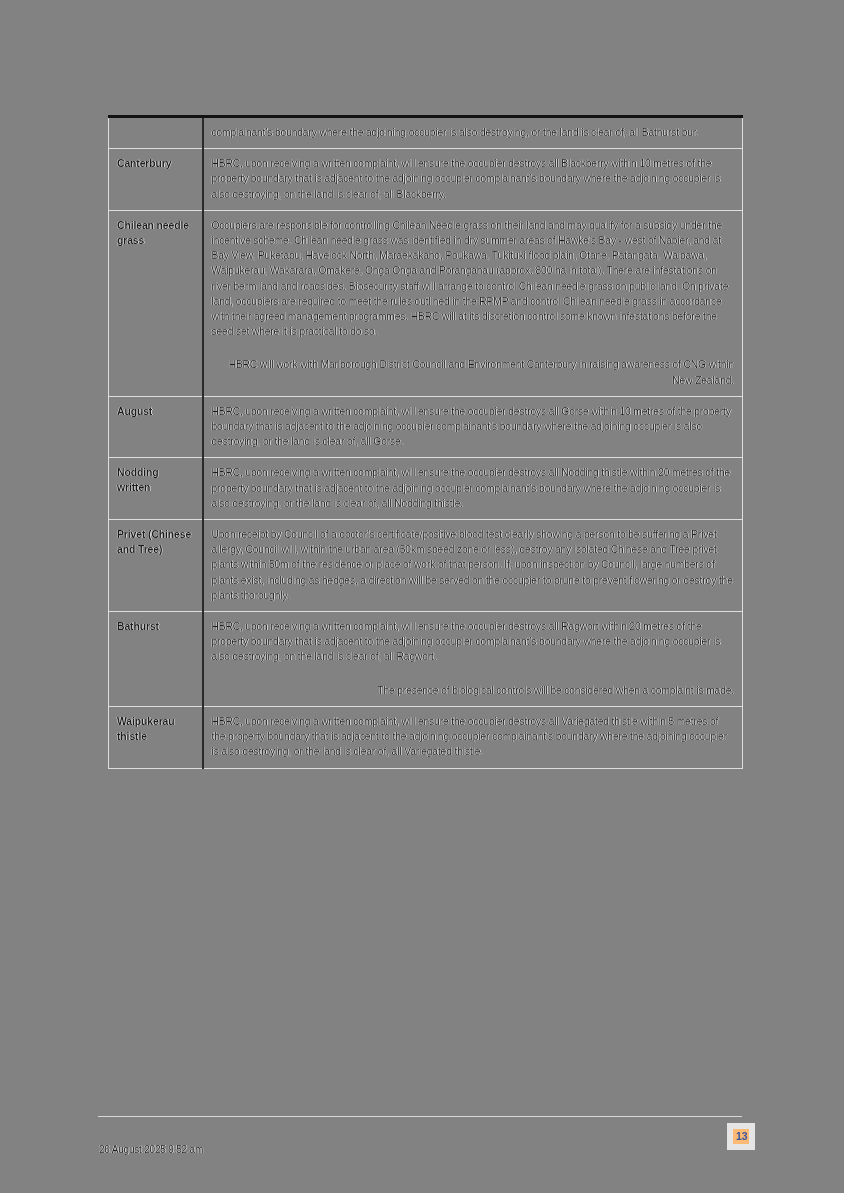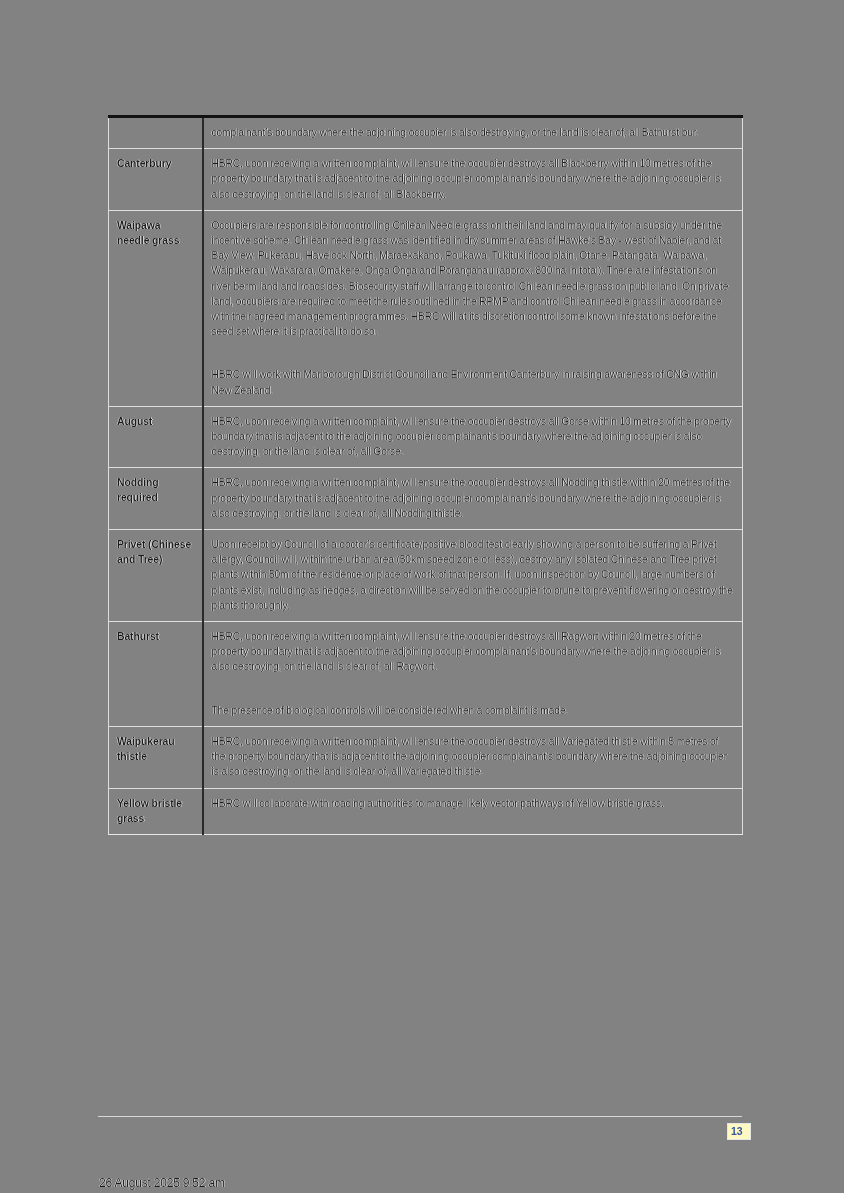"Waipawa needle grass" td.term { text: Waipawa -> Chilean }
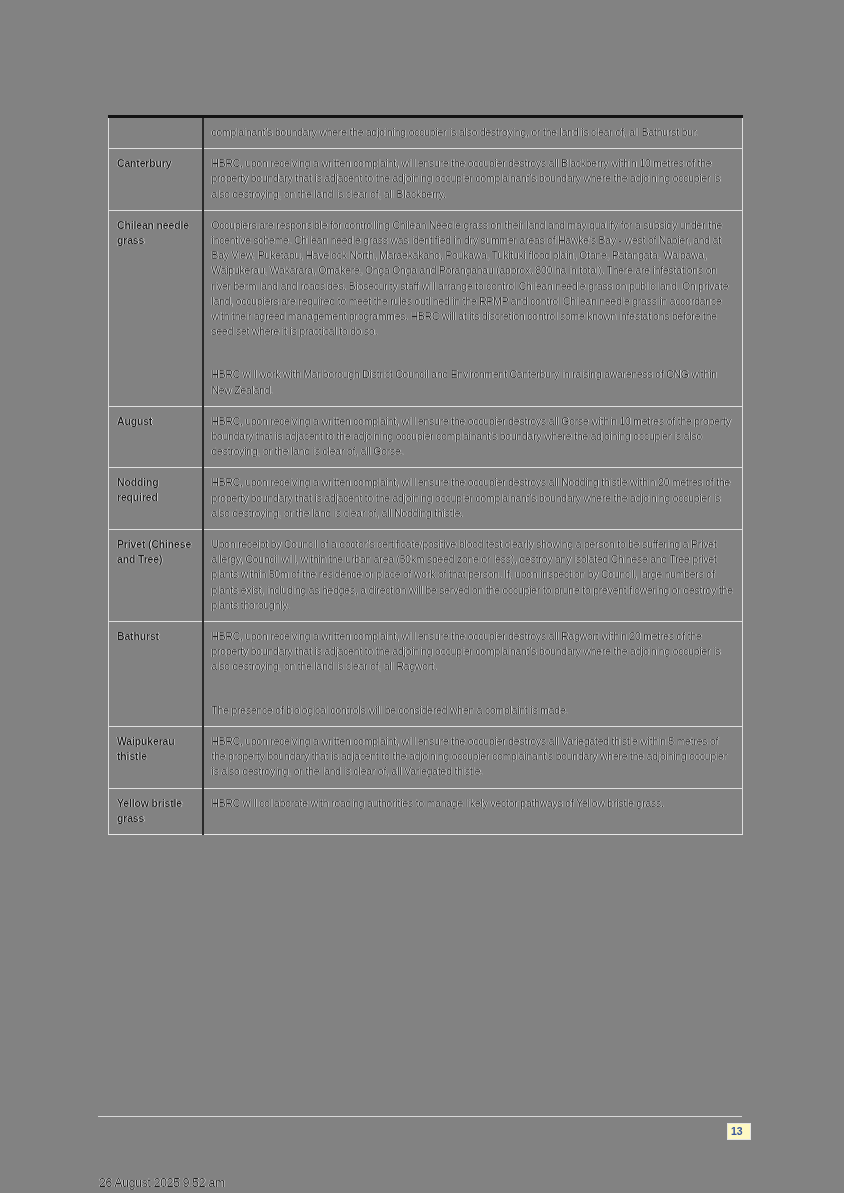"HBRC will work with Marlborough" td.rule p + p { margin-top: 28px -> 18px; text-align: none -> right }
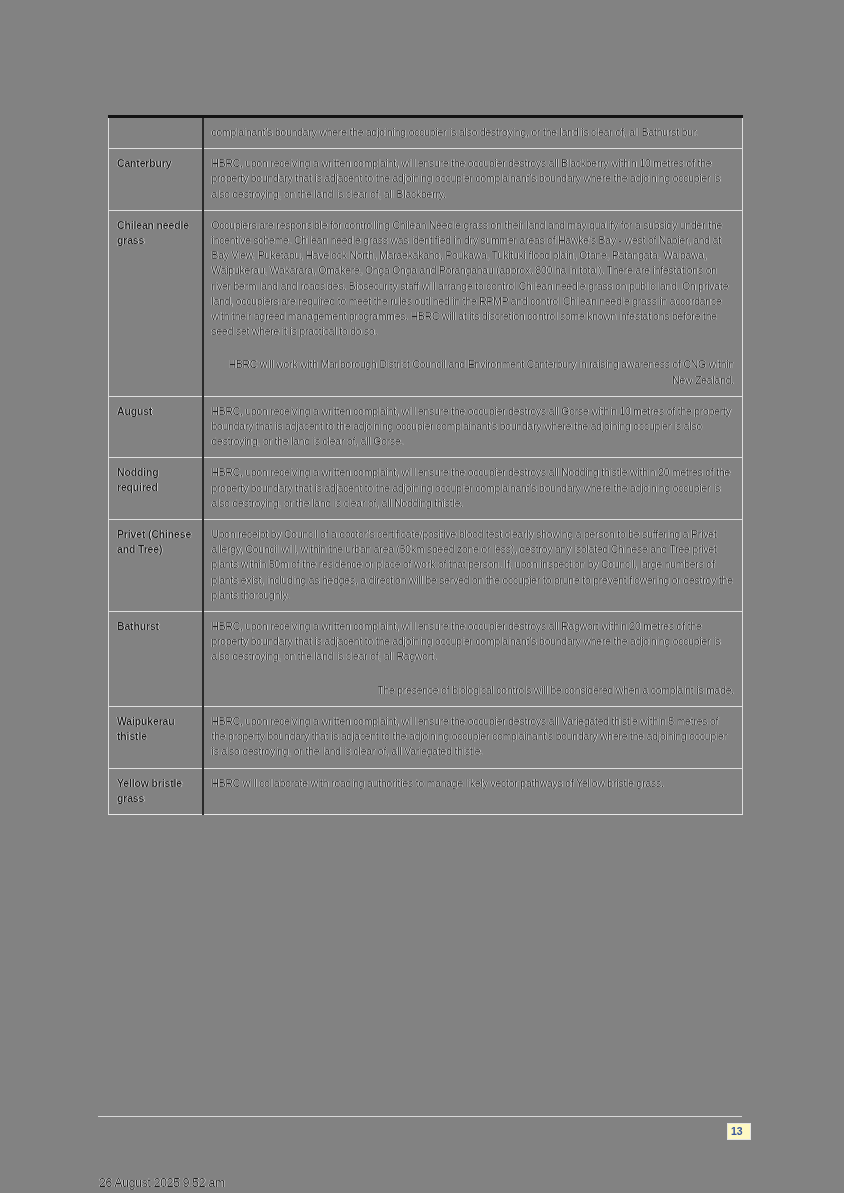"Nodding required" td.term { text: required -> written }
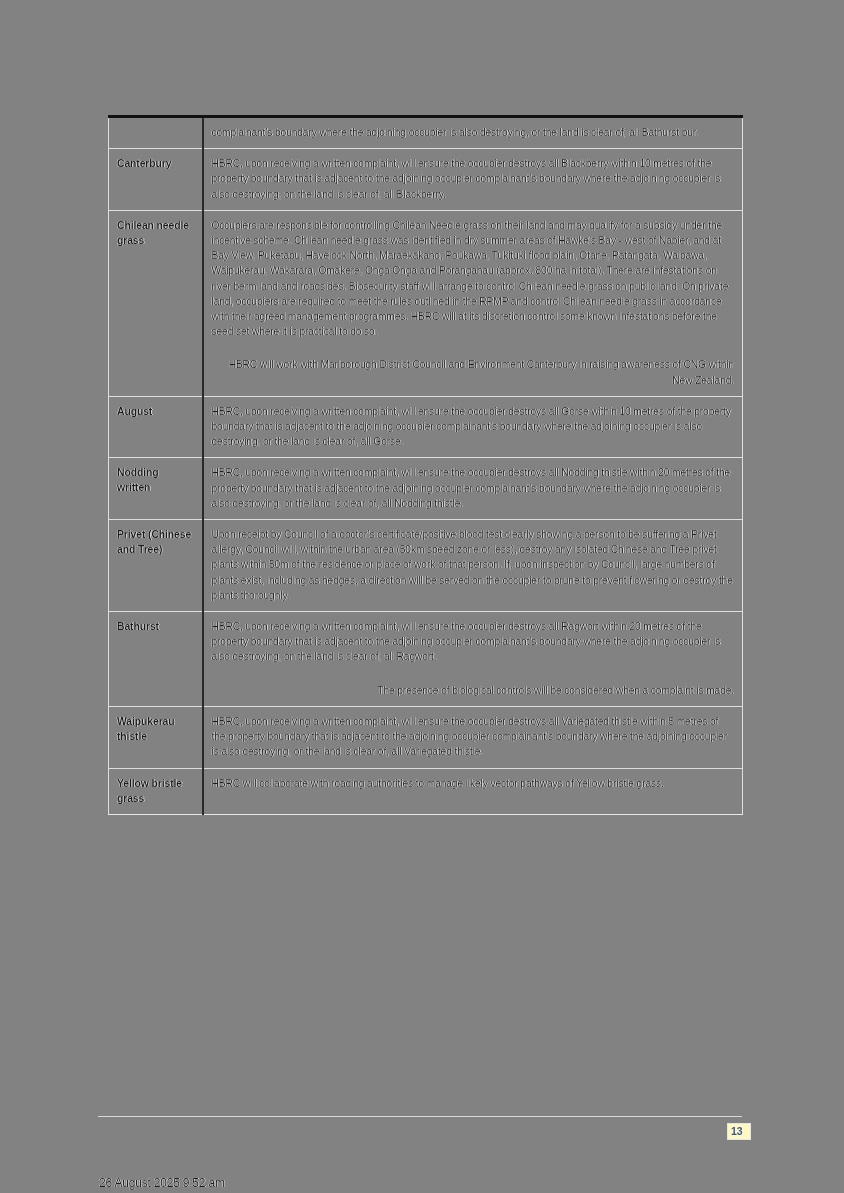"Yellow bristle grass" tr.dashed-top { html: <tr> <td>Yellow bristle grass</td> <td> <p>HBRC will collaborate with roading authorities to manage likely vector pathways of Yellow bristle grass.</p> </td> </tr> -> none }
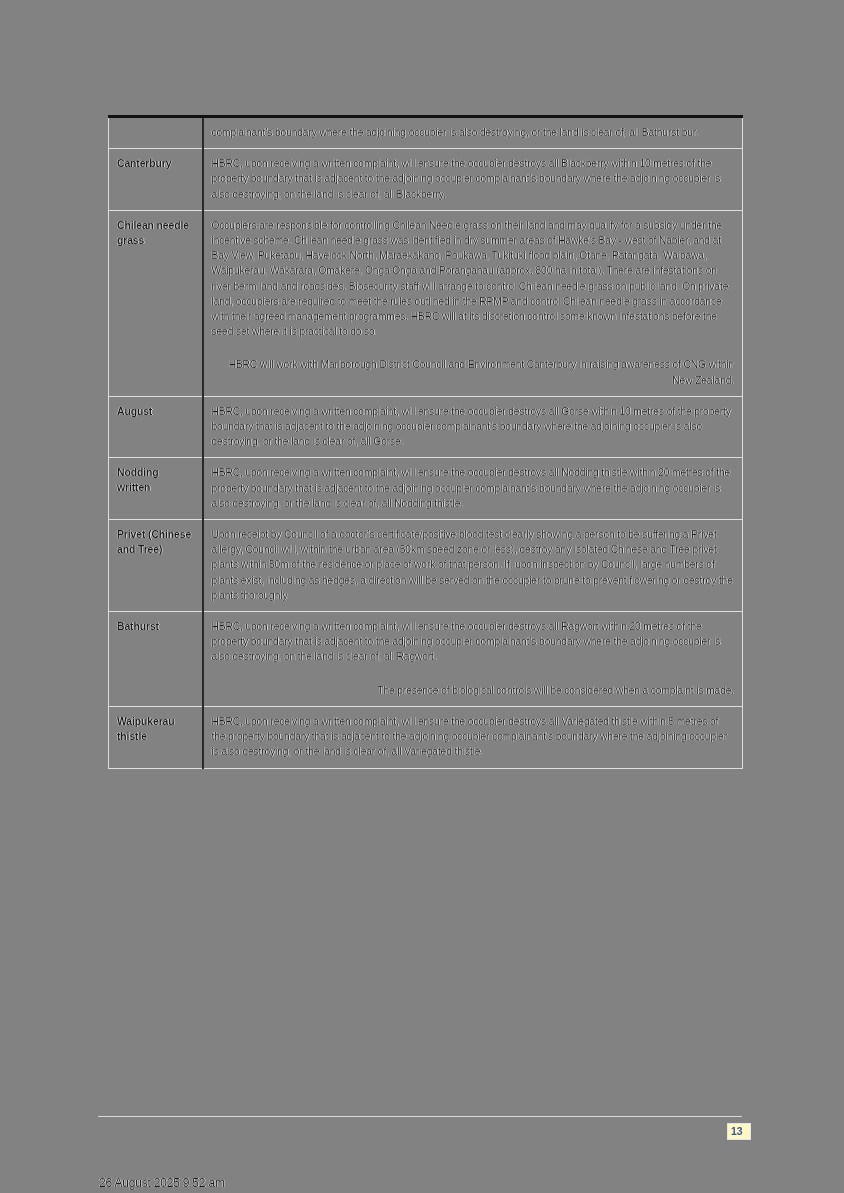"13" .page-number { background: #fef9c3 -> #fdba74; border: 1px solid #e5e5e5 -> 6px solid #e5e5e5; padding: 1px 7px 2px 3px -> 1px 1px 2px 3px }
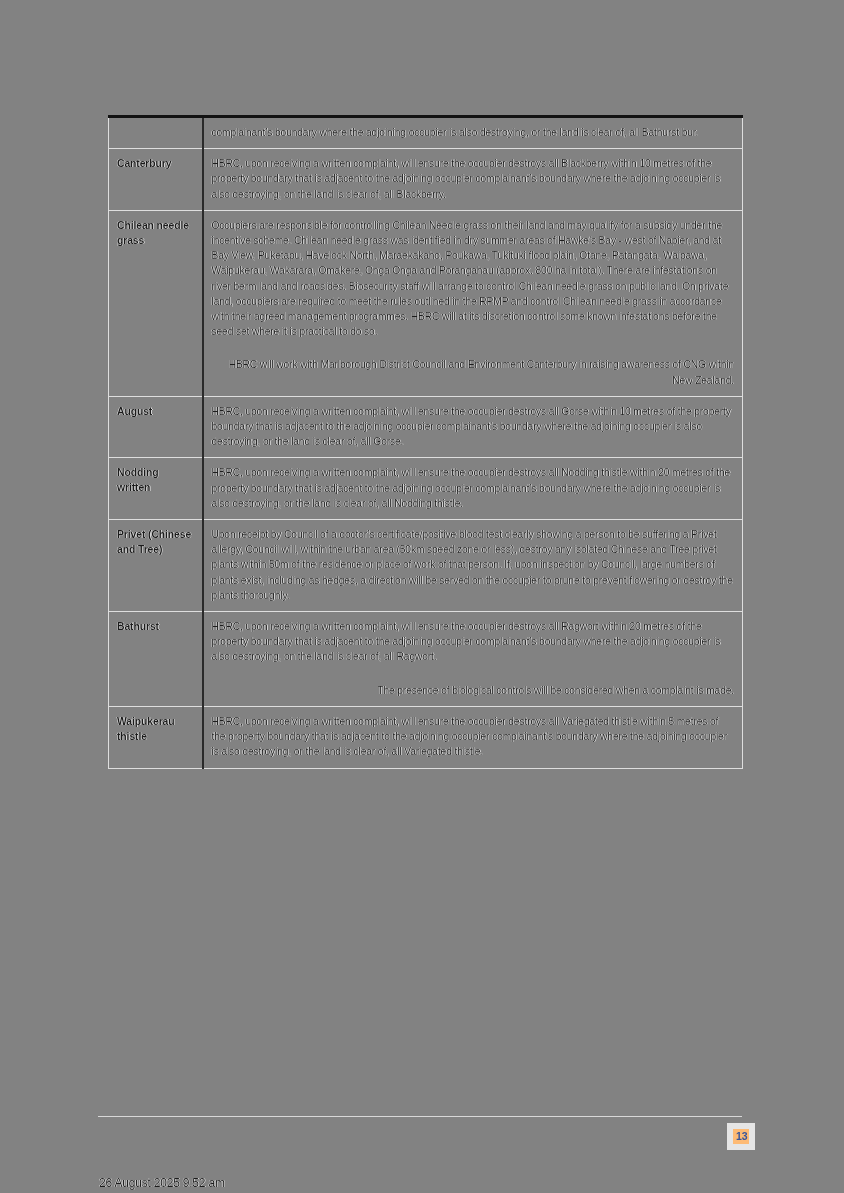"26 August 2025 9.52 am" .footer-date { font-size: 12px -> 10px; margin-top: 32px -> none }
